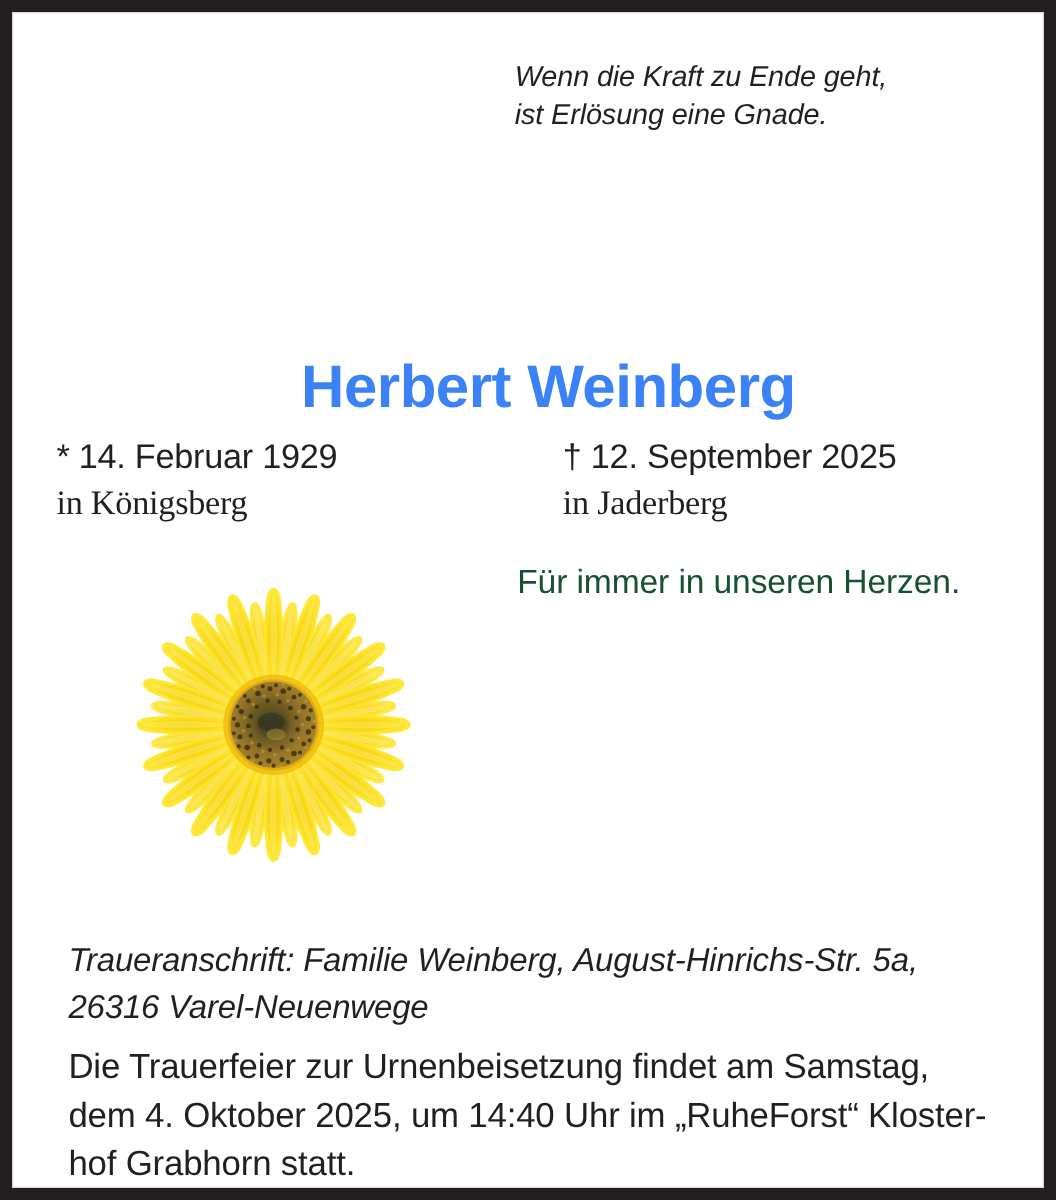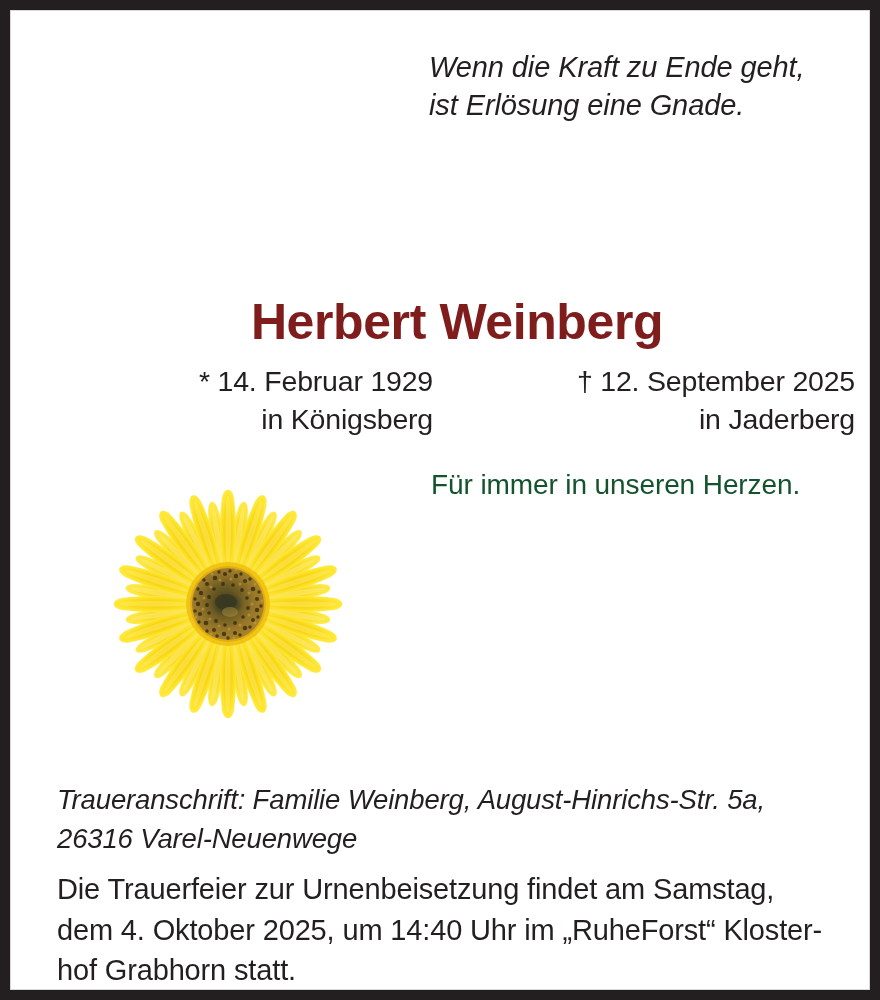"Wenn die Kraft zu Ende" .quote-block { font-size: 29px -> 24px }
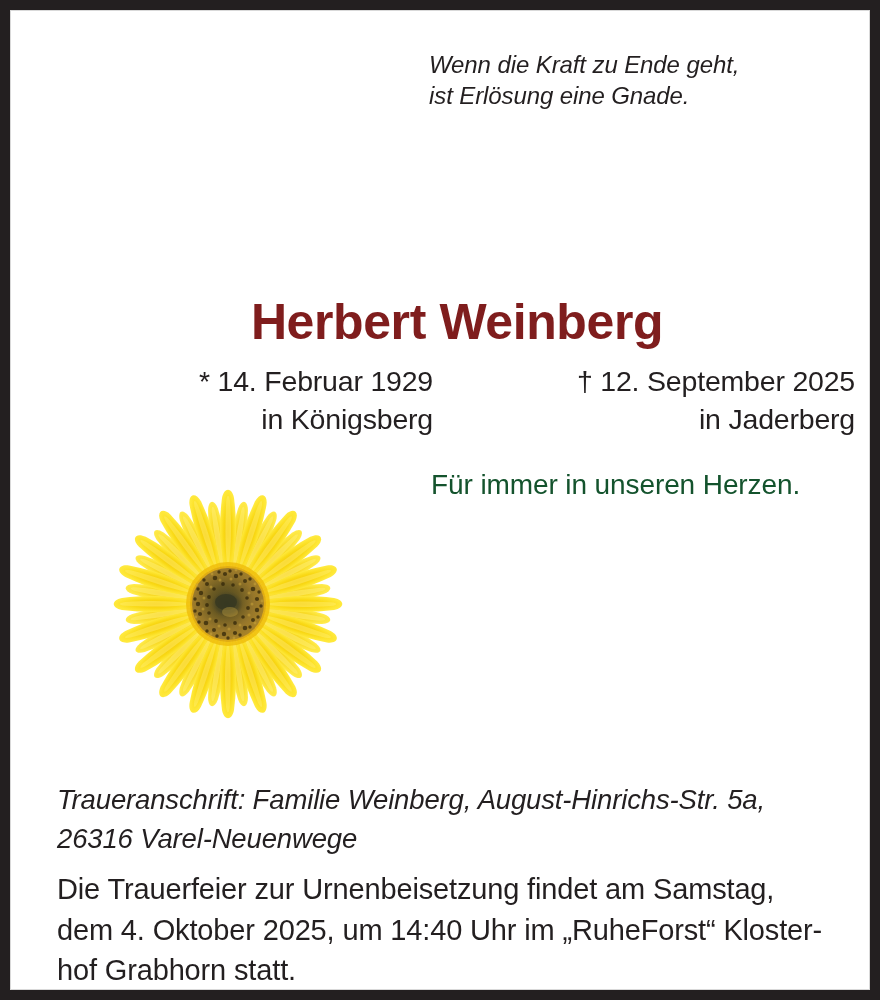"Herbert Weinberg" .deceased-name { color: #7f1d1d -> #3b82f6 }
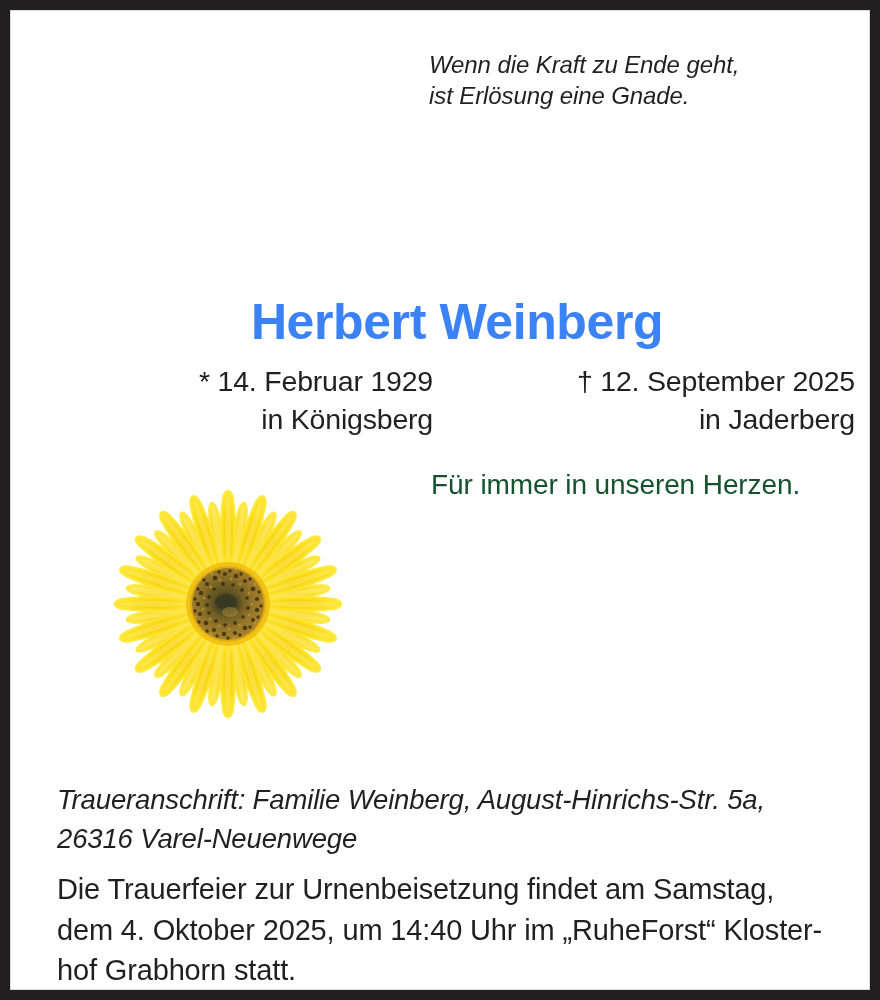"* 14. Februar 1929" .date-col { text-align: right -> left }
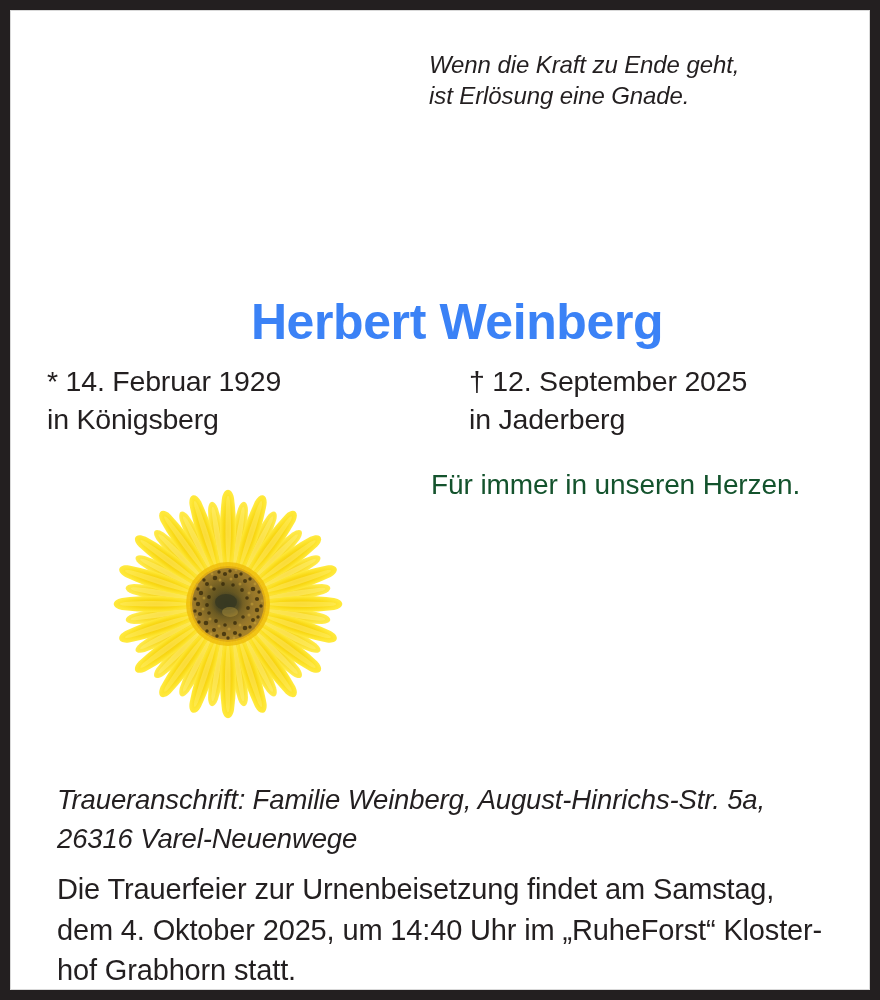"in Königsberg" .date-col .date-place { font-family: none -> Liberation Serif, serif }
